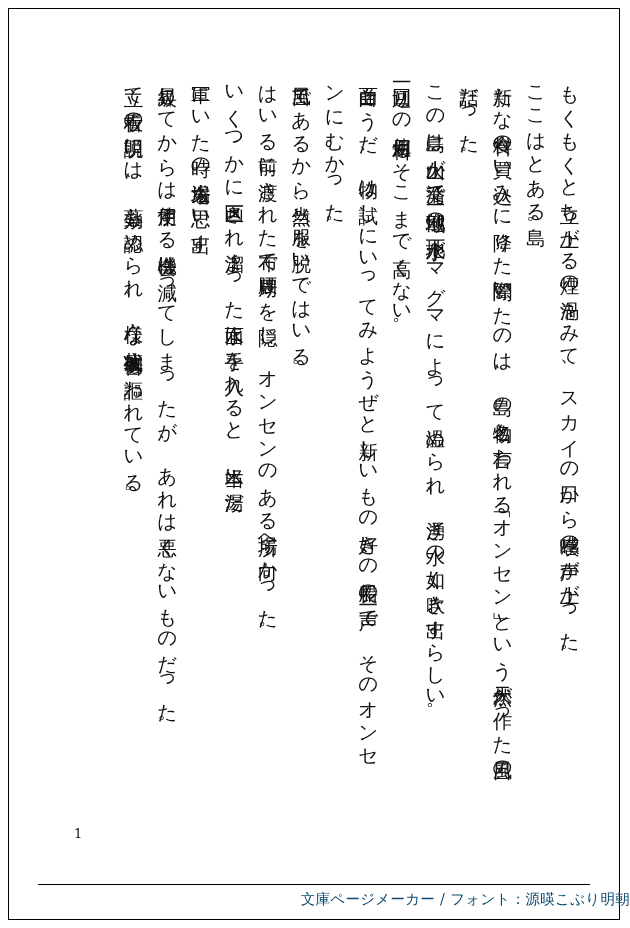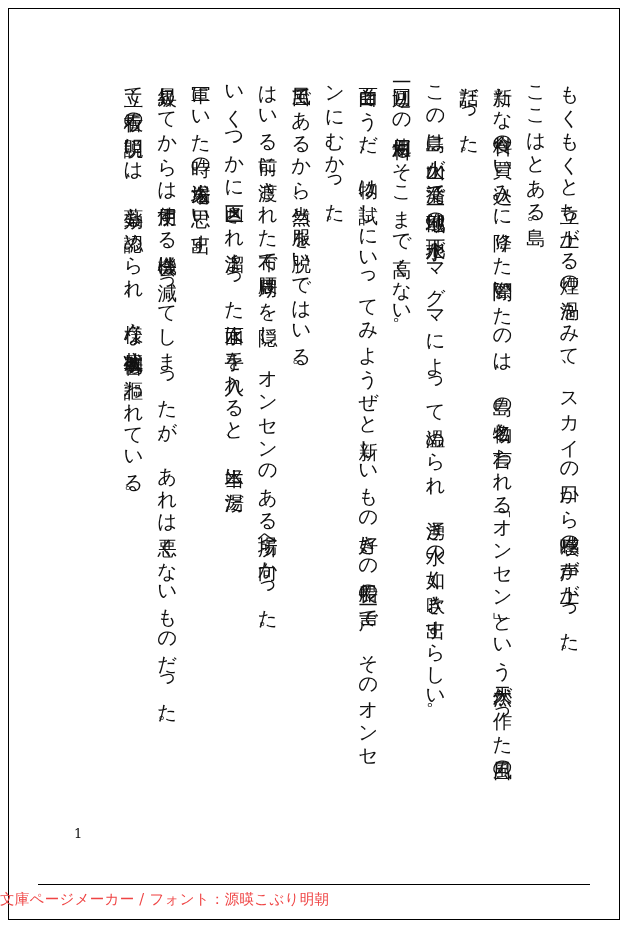"文庫ページメーカー / フォント：源暎こぶり明朝" #footer-caption { color: #ef4444 -> #0c4a6e; text-align: left -> right }
